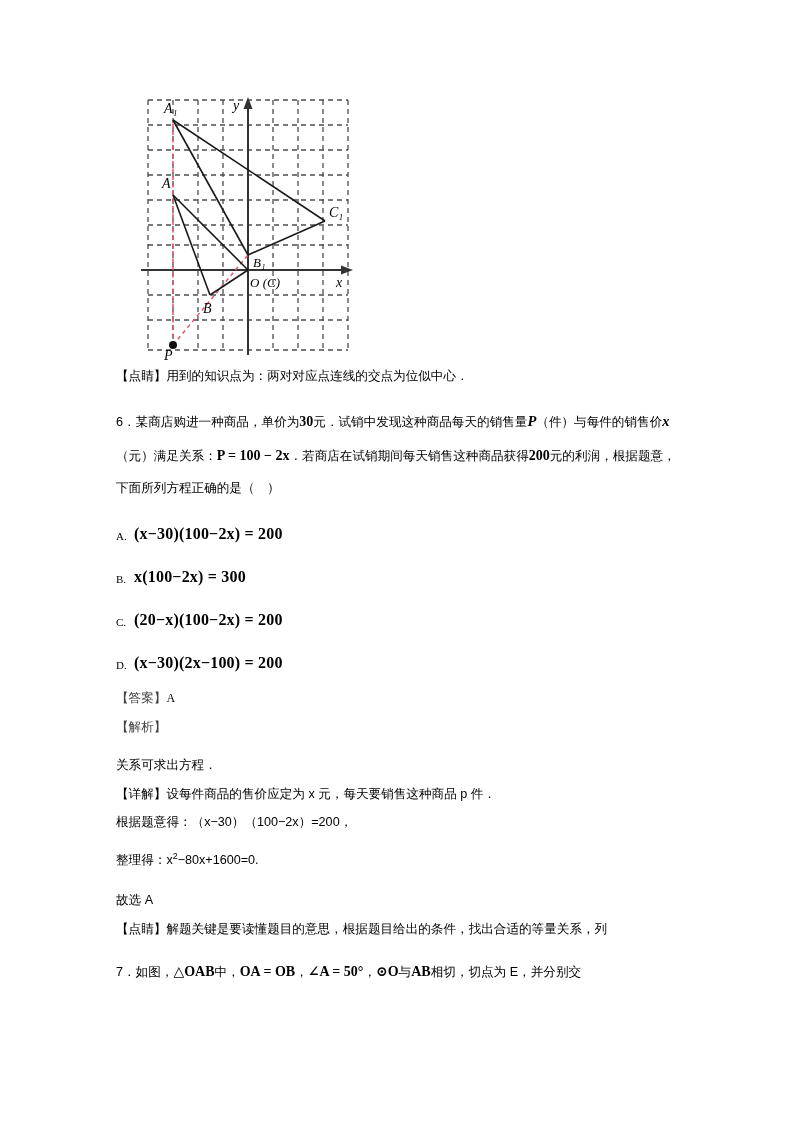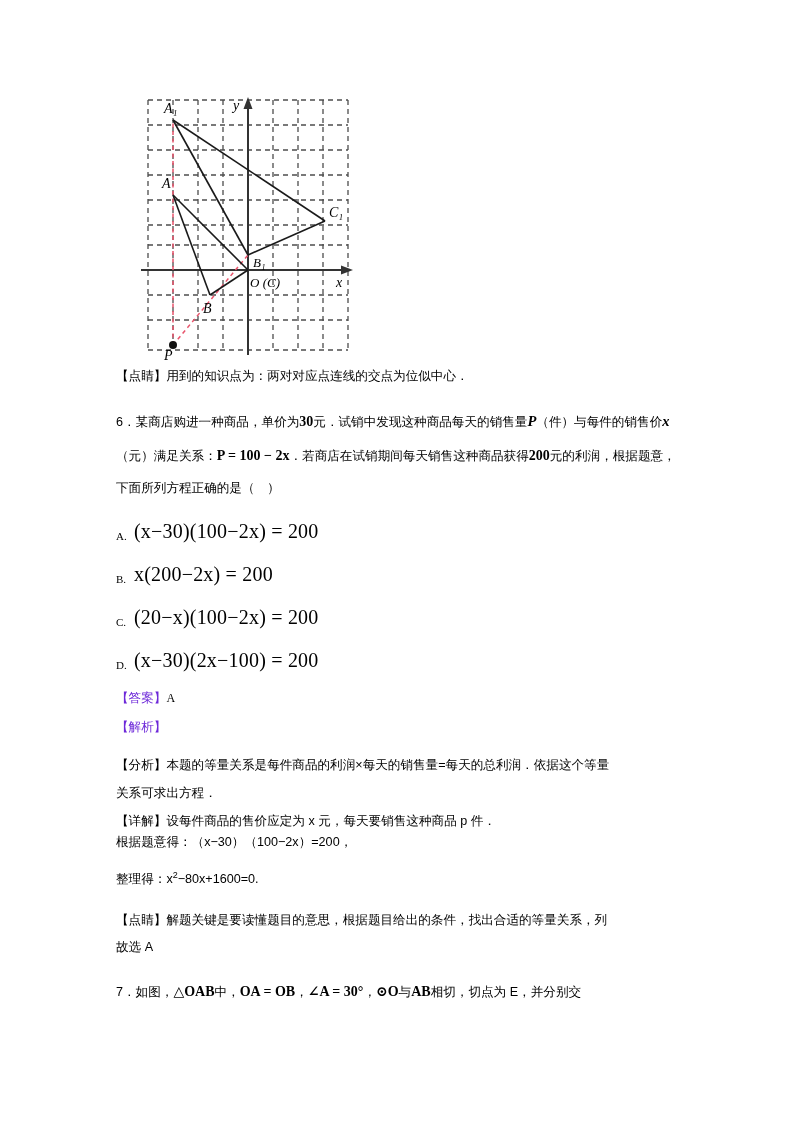"(x−30)(100−2x) = 200" .opt-eq { font-size: 20px -> 16px; font-weight: normal -> bold }
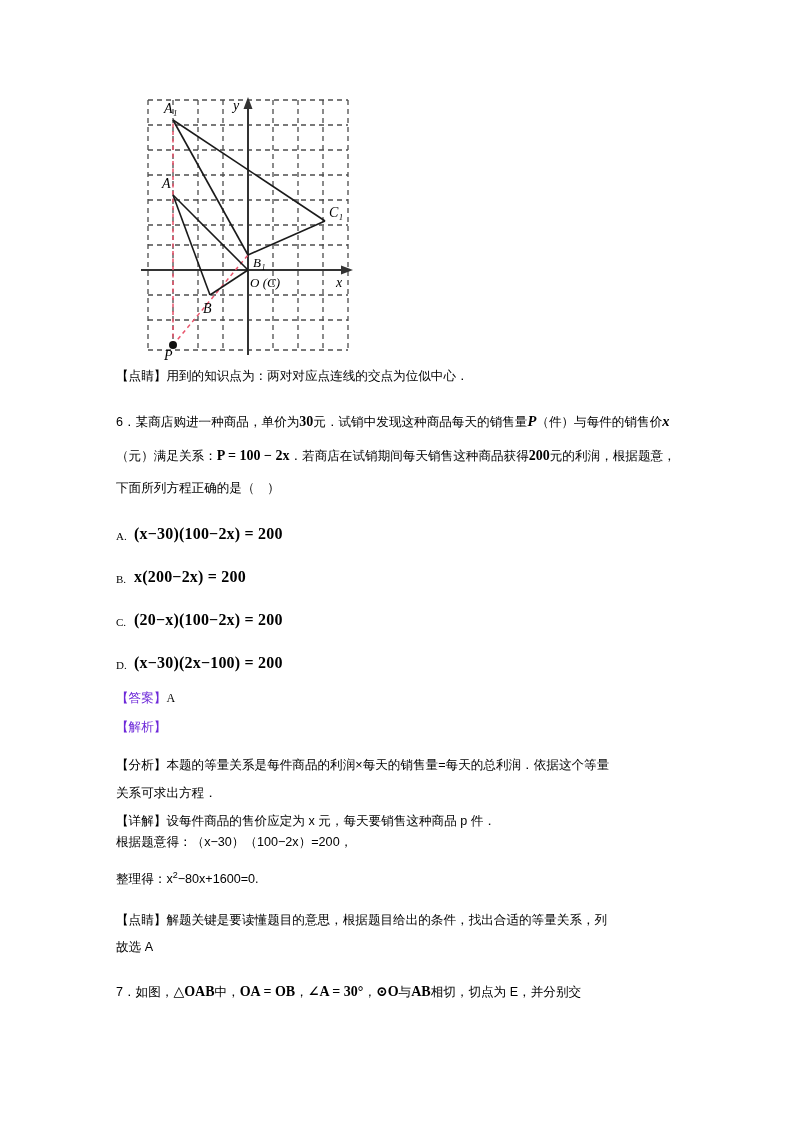"x(200−2x) = 200" span.opt-eq { text: 200−2x) = 200 -> 100−2x) = 300 }
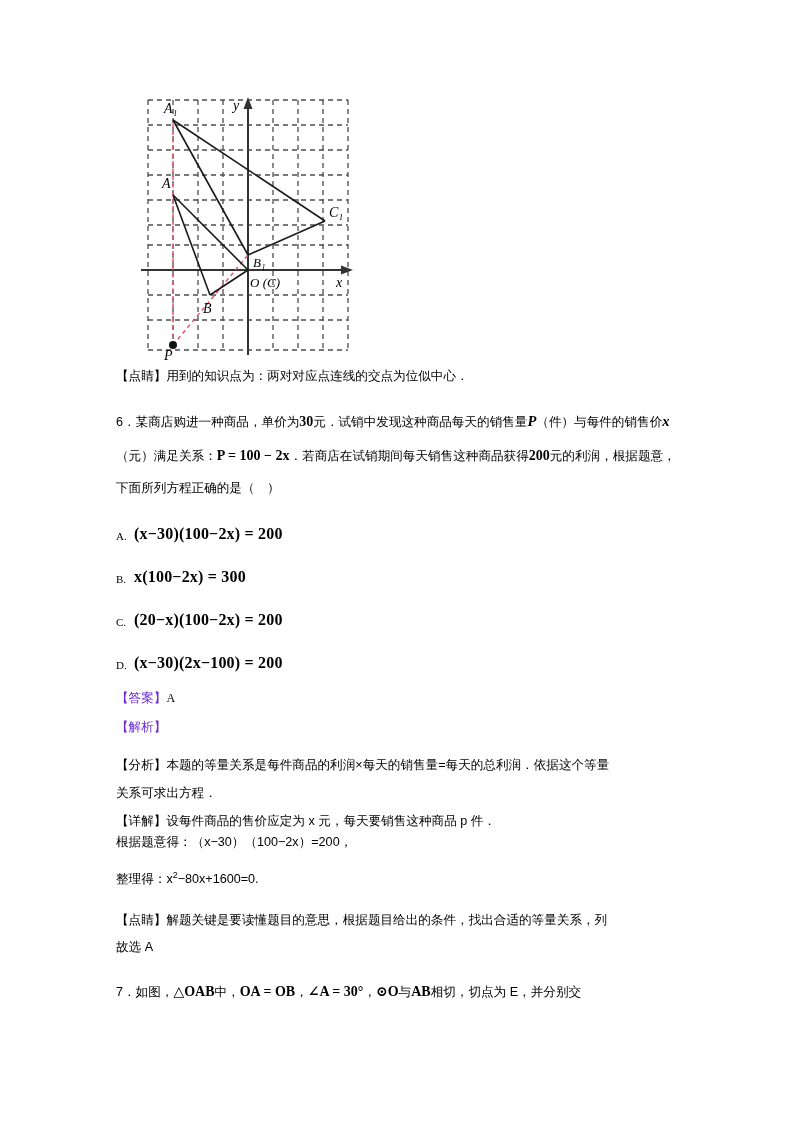"【答案】" .blue { color: #6d28d9 -> #404040 }
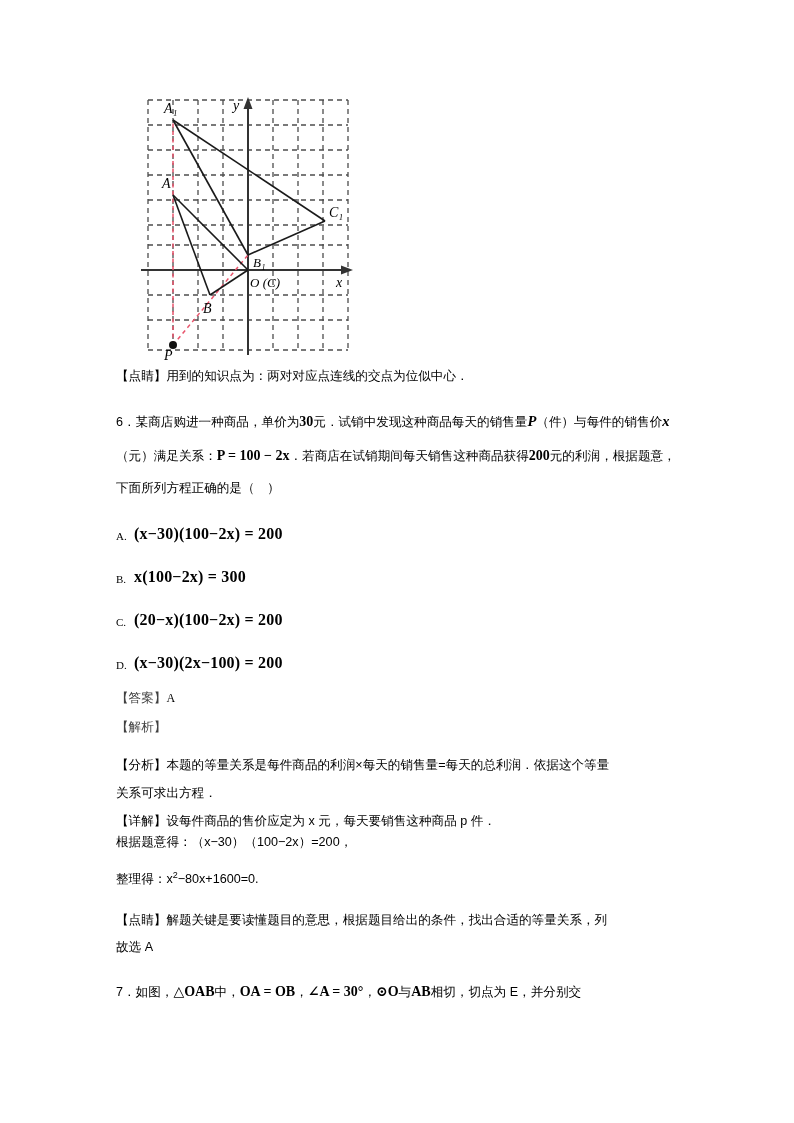"【分析】本题的等量关系是每件商品的利润×每天的销售量=每天的总利润．依据这个等量" p.para { html: <p><span>【分析】</span><span>本题的等量关系是每件商品的利润×每天的销售量=每天的总利润．依据这个等量</span></p> -> none }
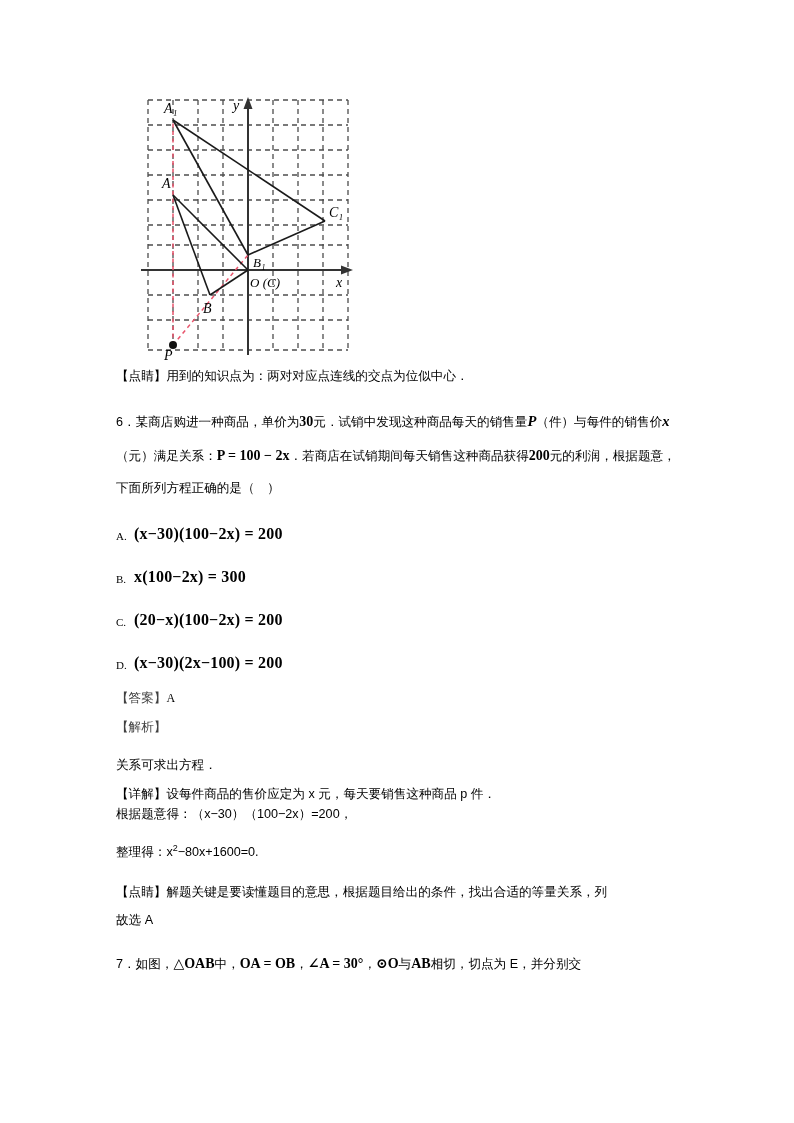"【详解】设每件商品的售价应定为 x 元，每天要销售这种商品 p 件．" p.para { margin-bottom: 1px -> 9px }
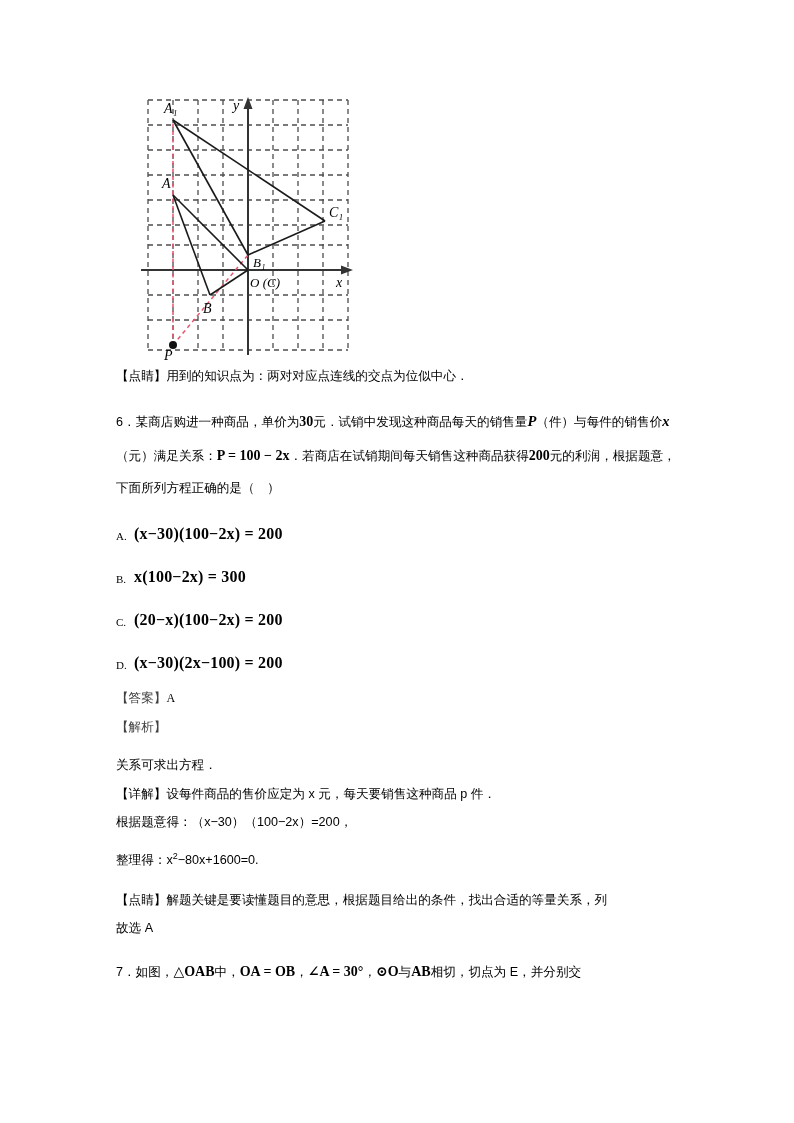"【点睛】解题关键是要读懂题目的意思，根据题目给出的条件，找出合适的等量关系，列" p.para { order: before "故选 A" -> after "故选 A" }
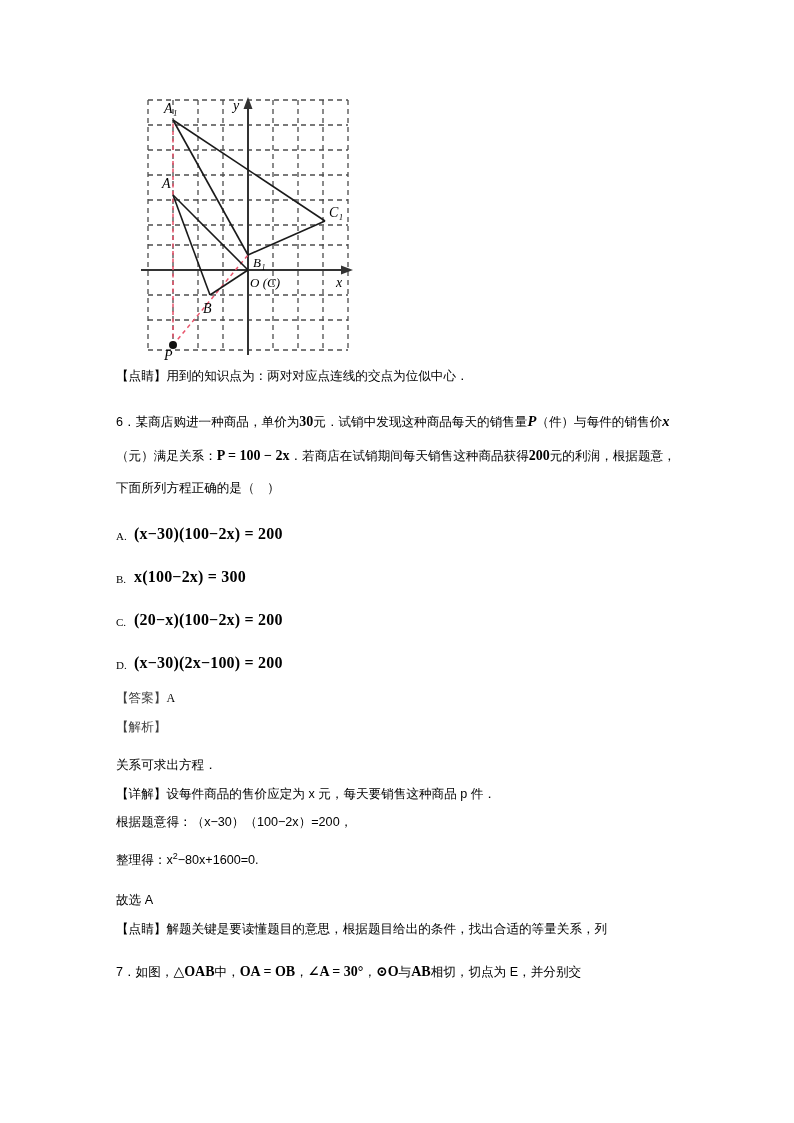"∠A = 30°" span.mth-up { text: 30 -> 50 }
